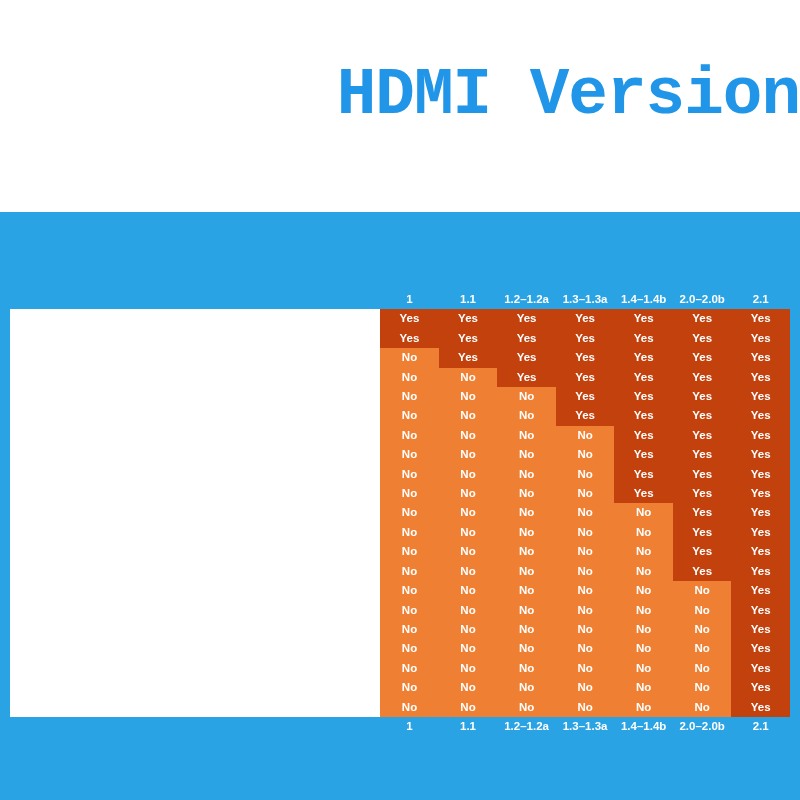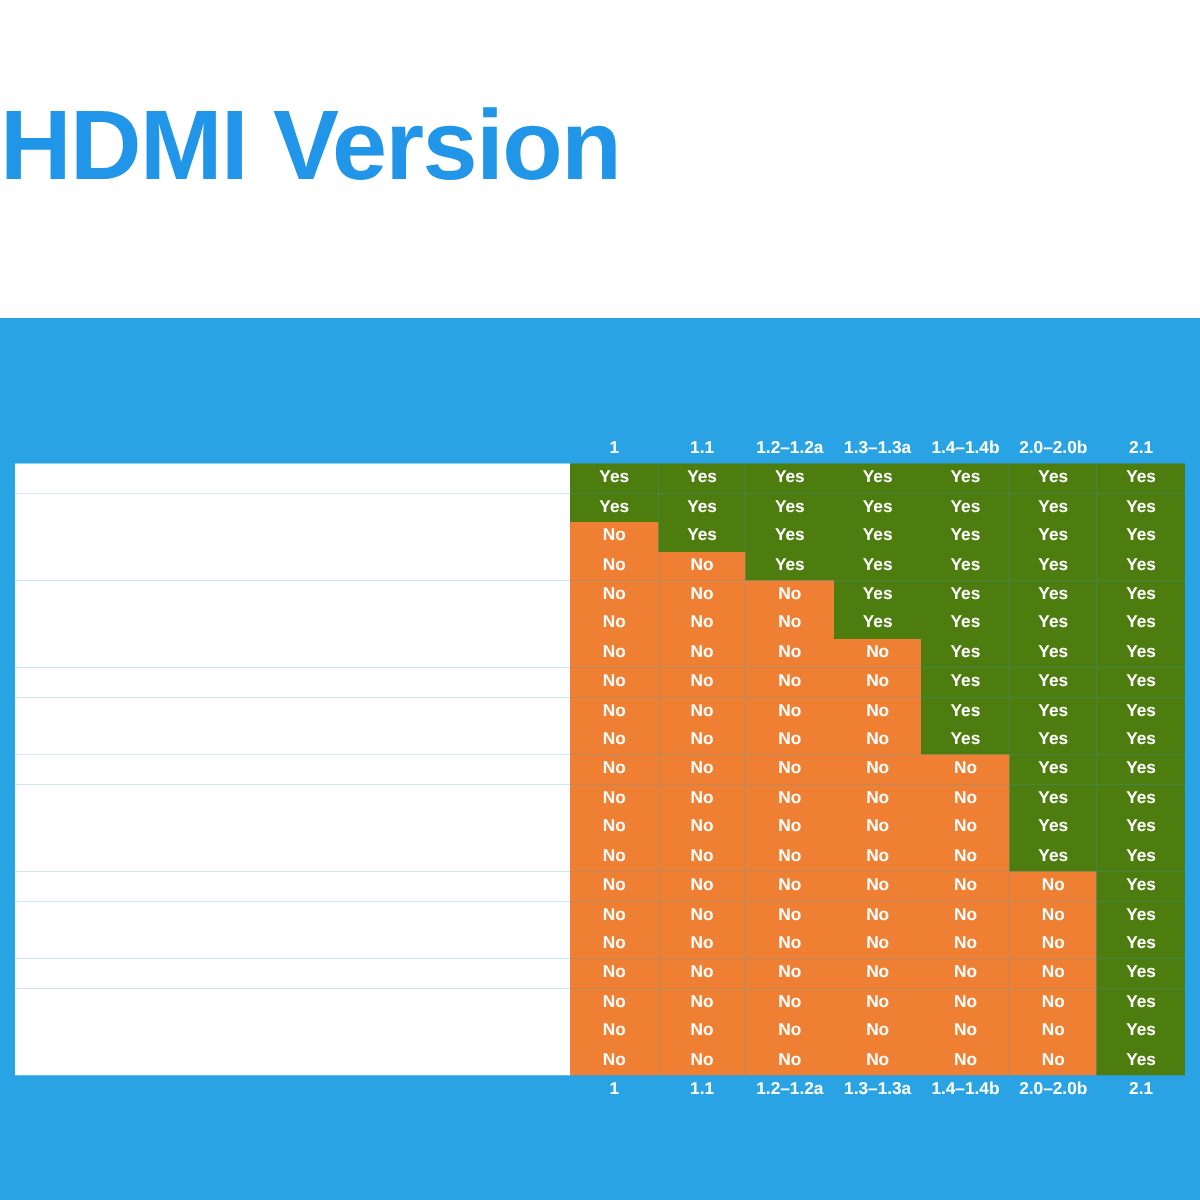"HDMI Version" .title { font-family: Liberation Sans, sans-serif -> Liberation Mono, monospace; text-align: left -> right }
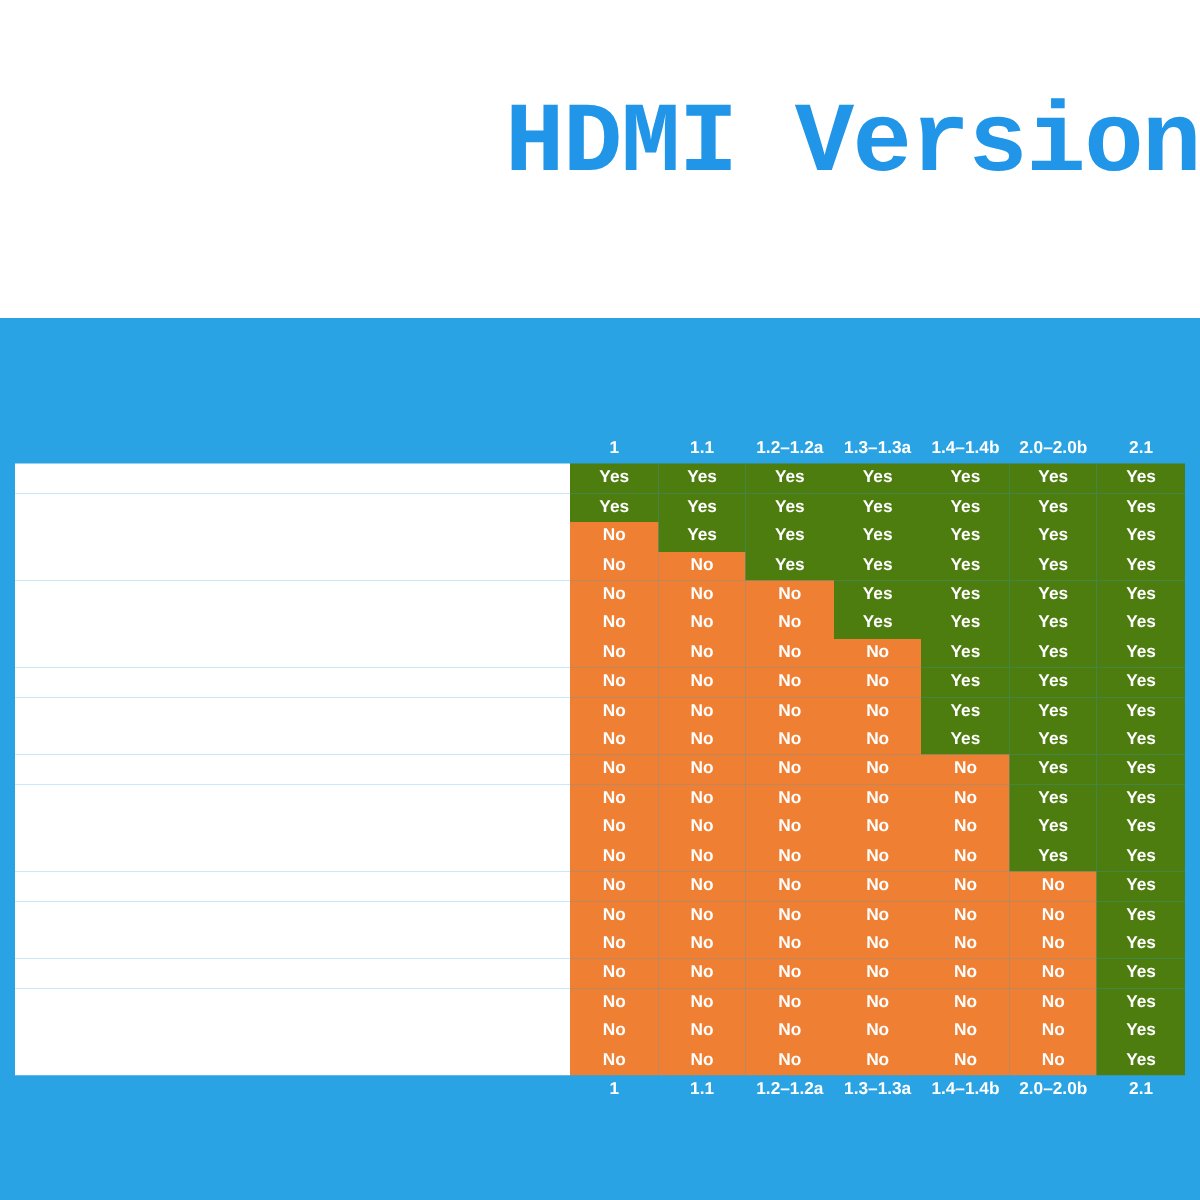"Yes" td.yes { background: #4d7c0f -> #c2410c }
